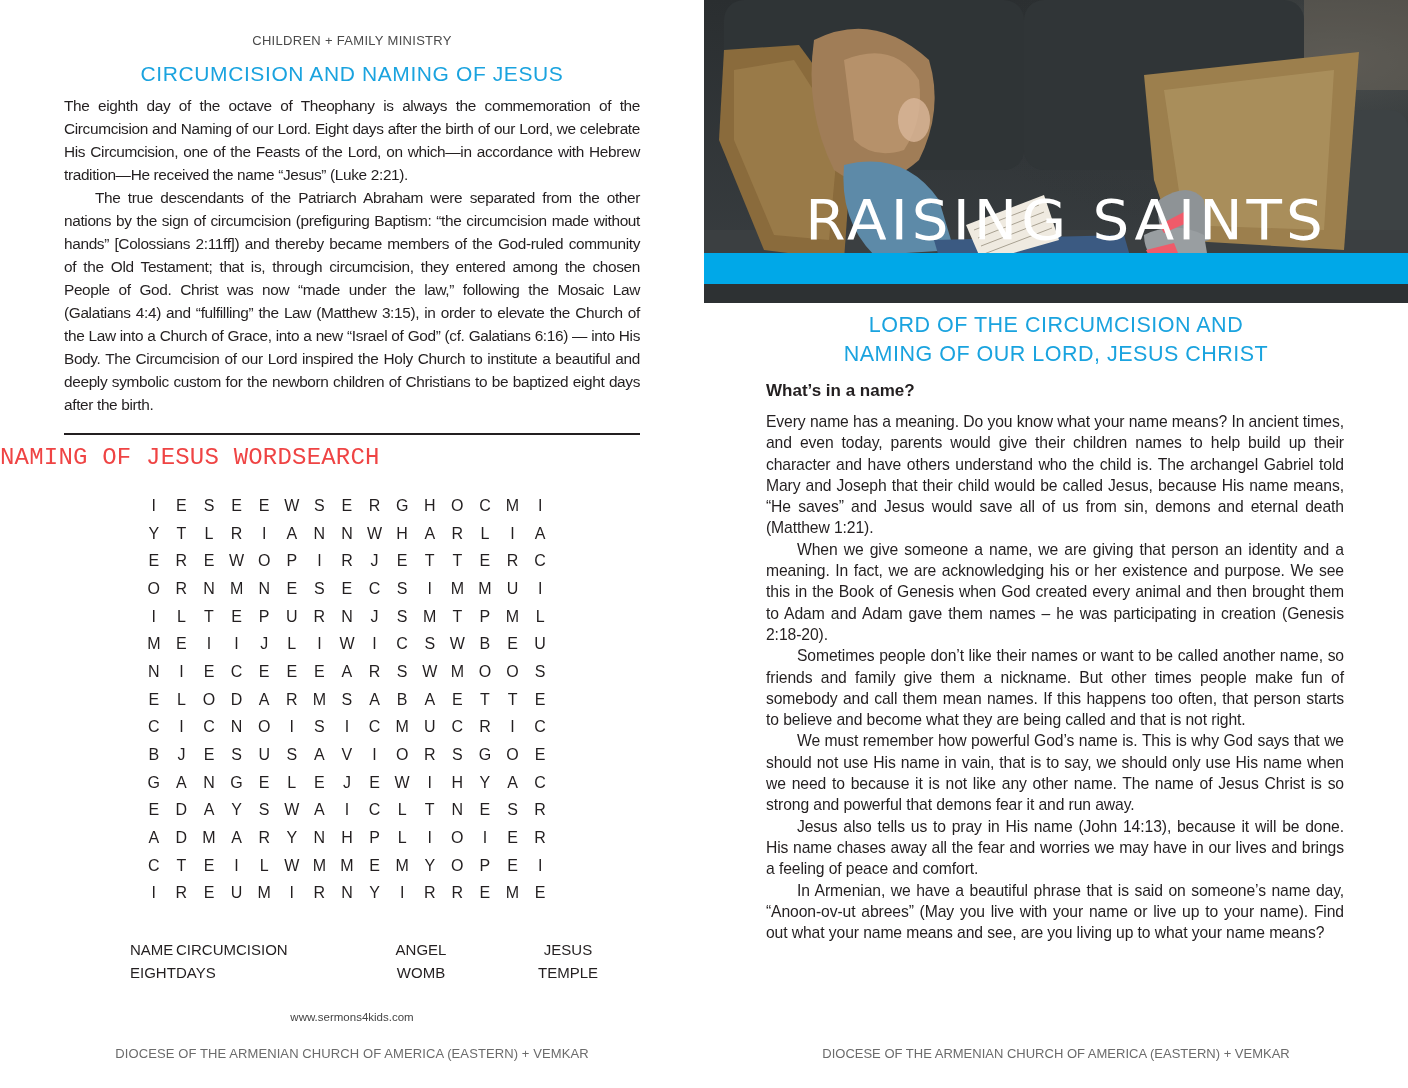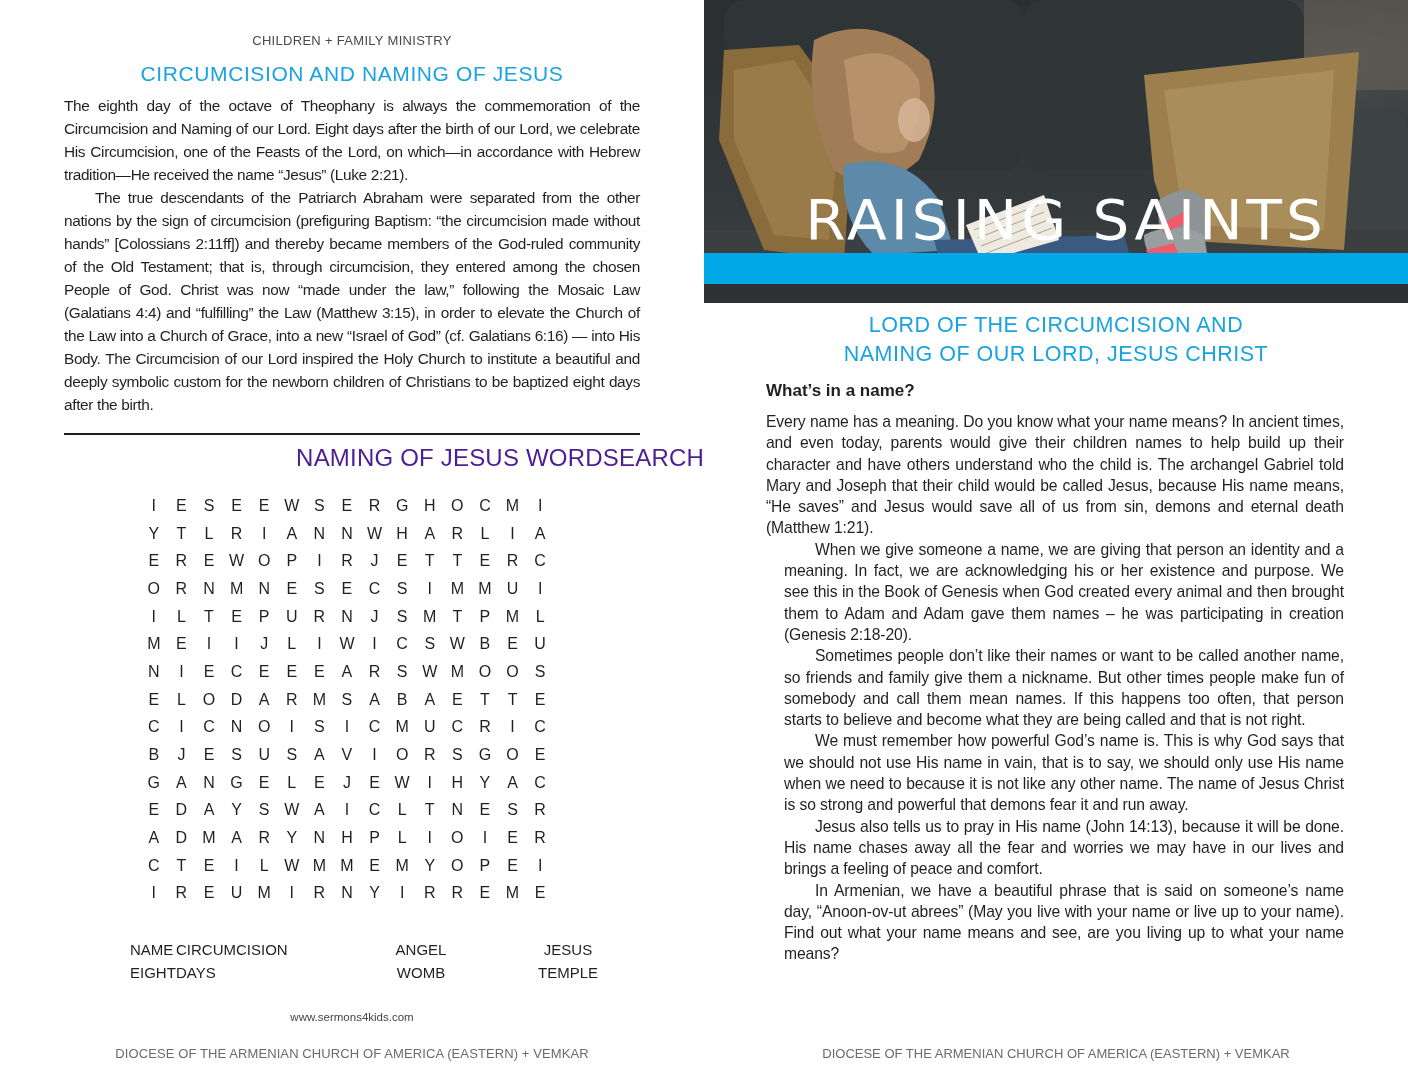"NAMING OF JESUS WORDSEARCH" .ws-title { color: #4c1d95 -> #ef4444; font-family: none -> Liberation Mono, monospace; text-align: right -> left }
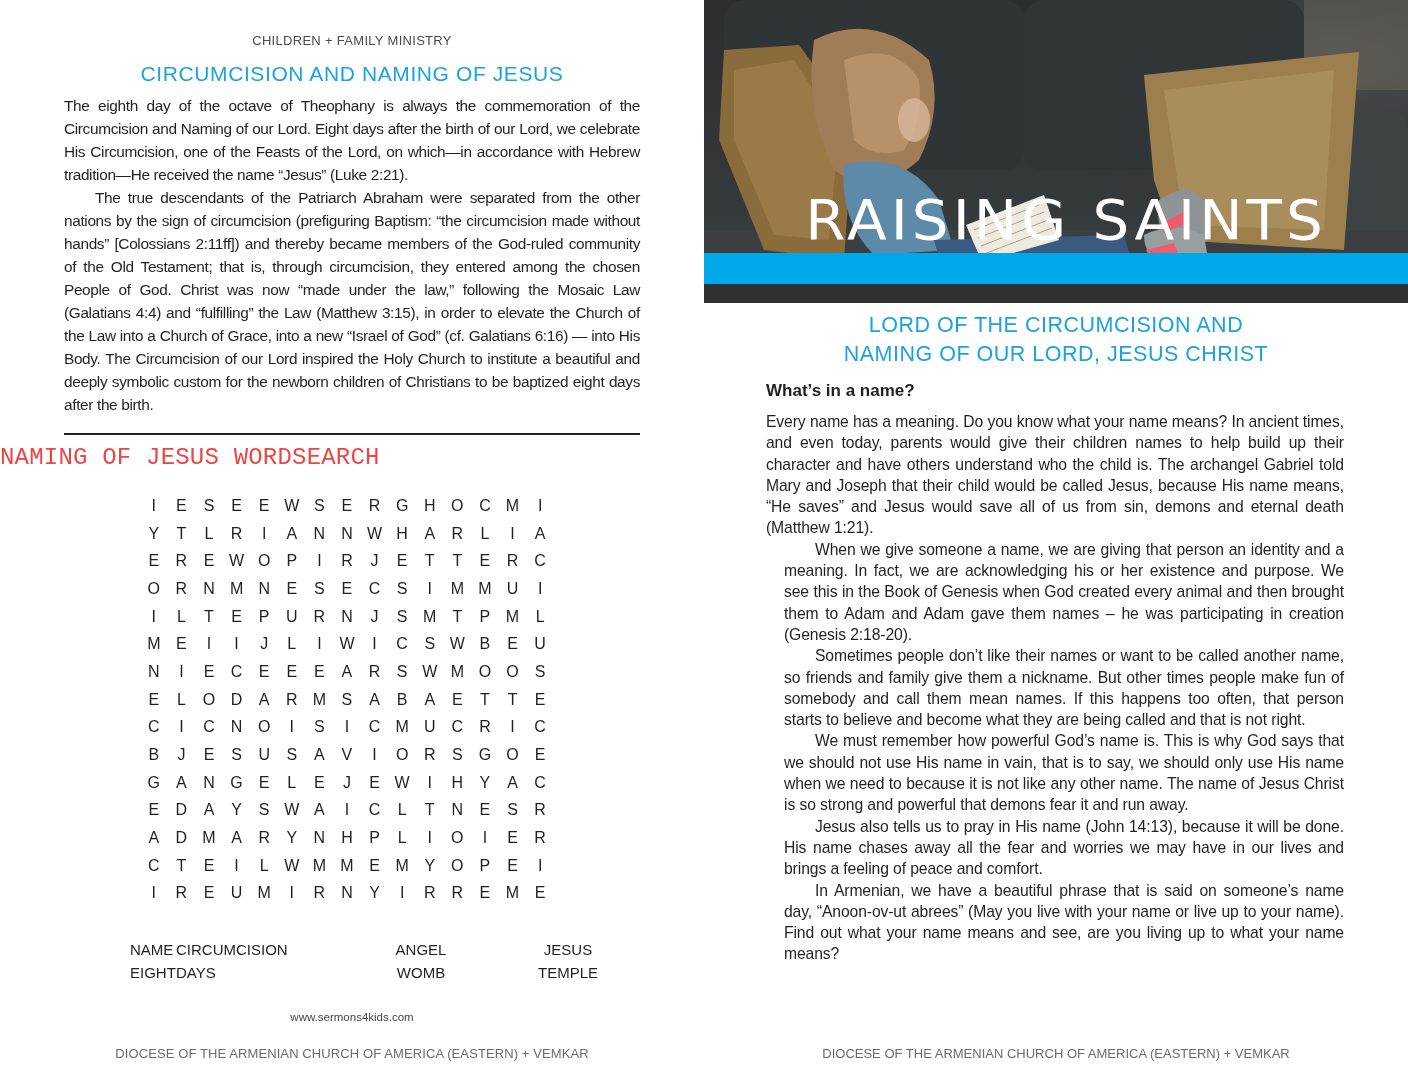"When we give someone a" .right-body p + p { margin-left: 18px -> none }
